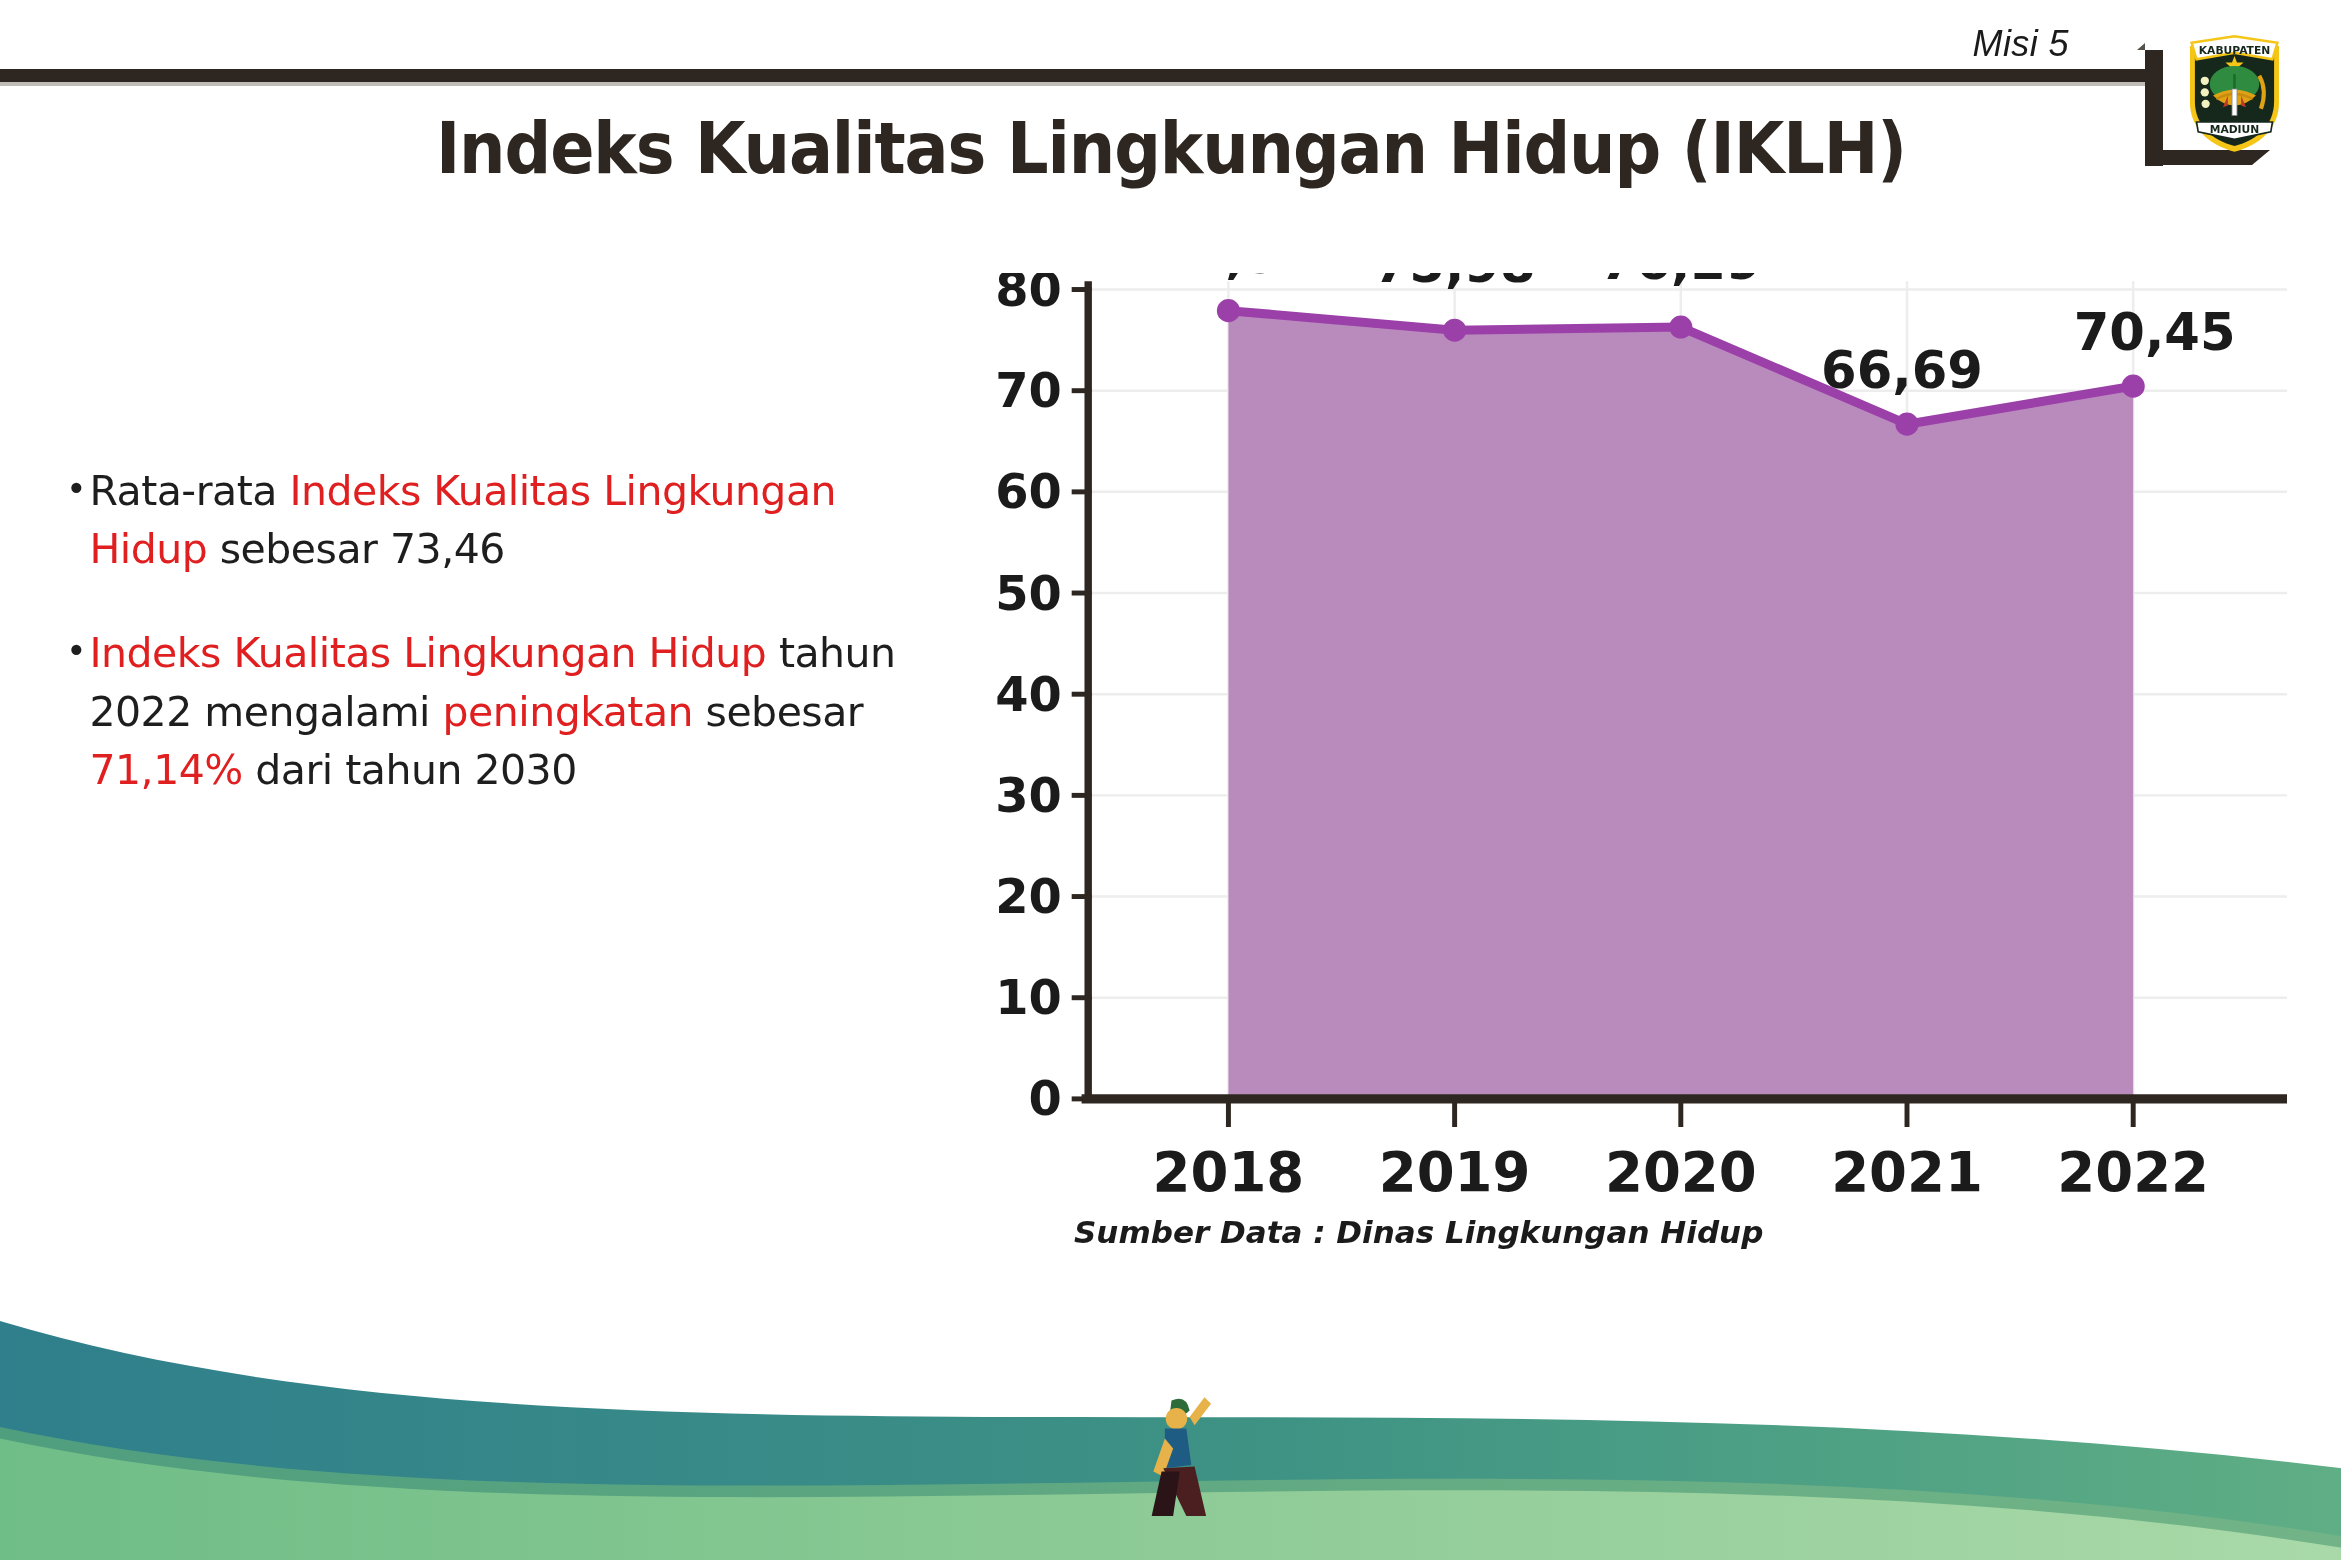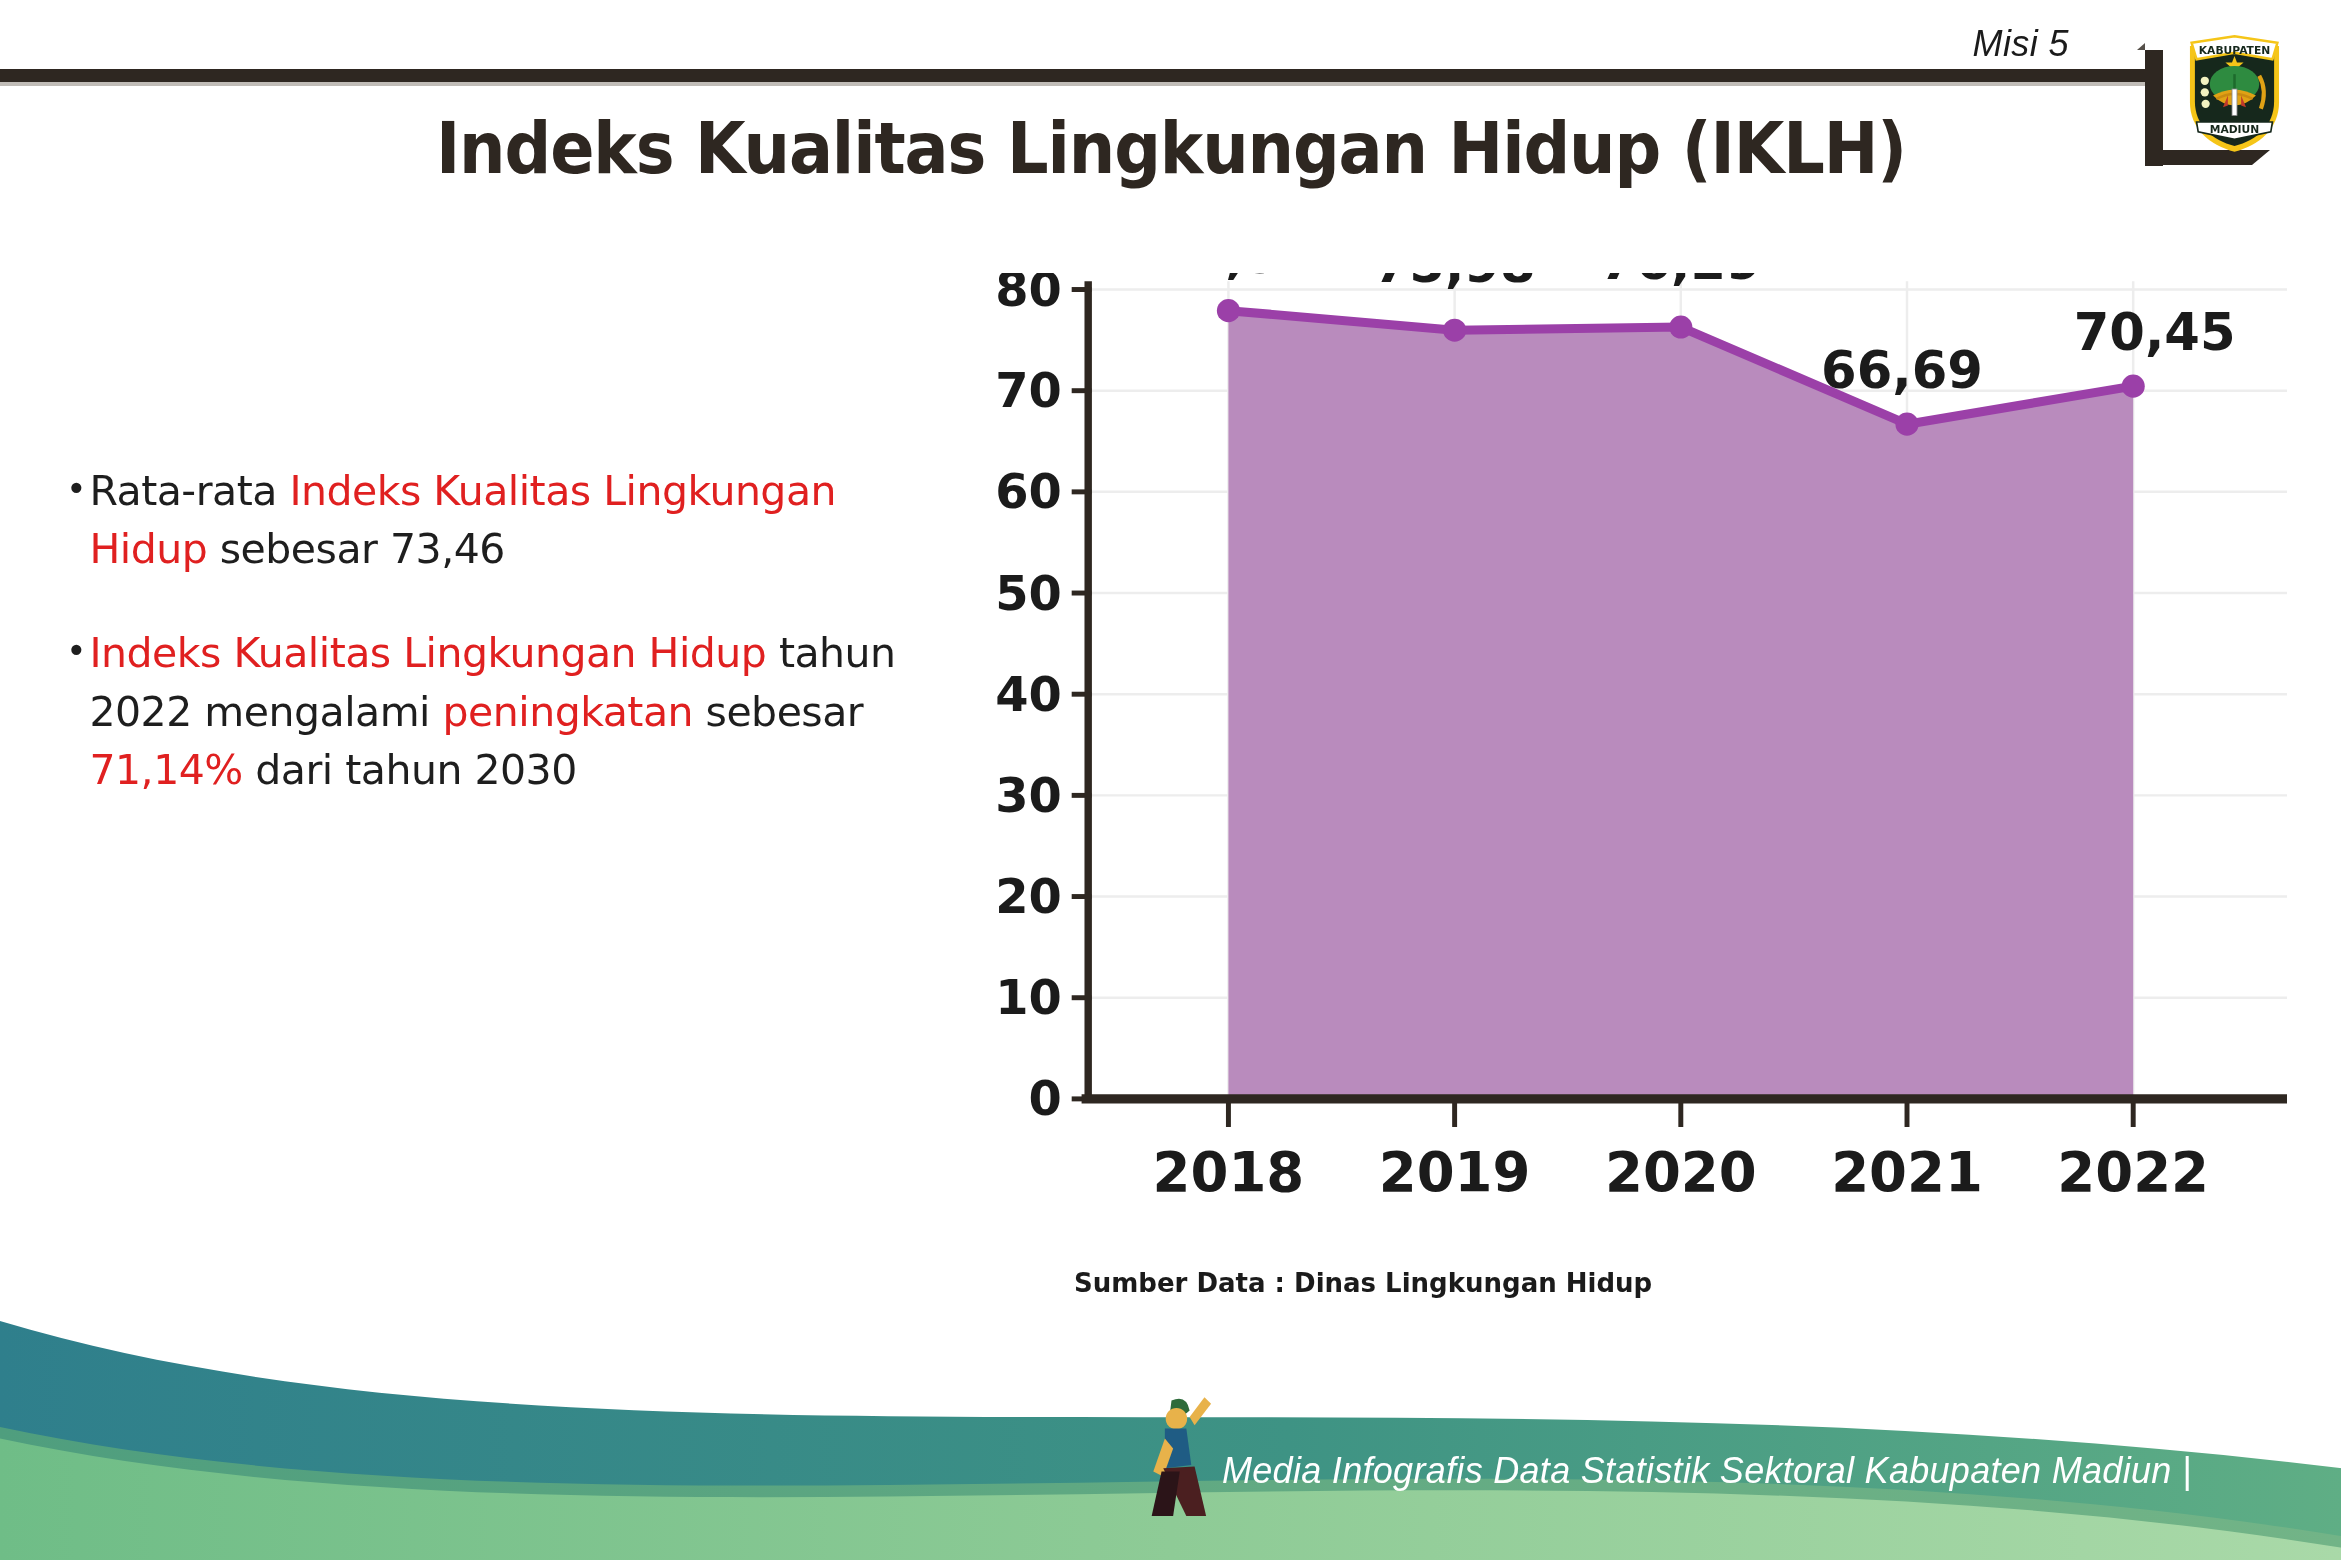"Sumber Data : Dinas Lingkungan" .src { font-size: 26px -> 31px; font-style: none -> italic; top: 1268px -> 1214px }
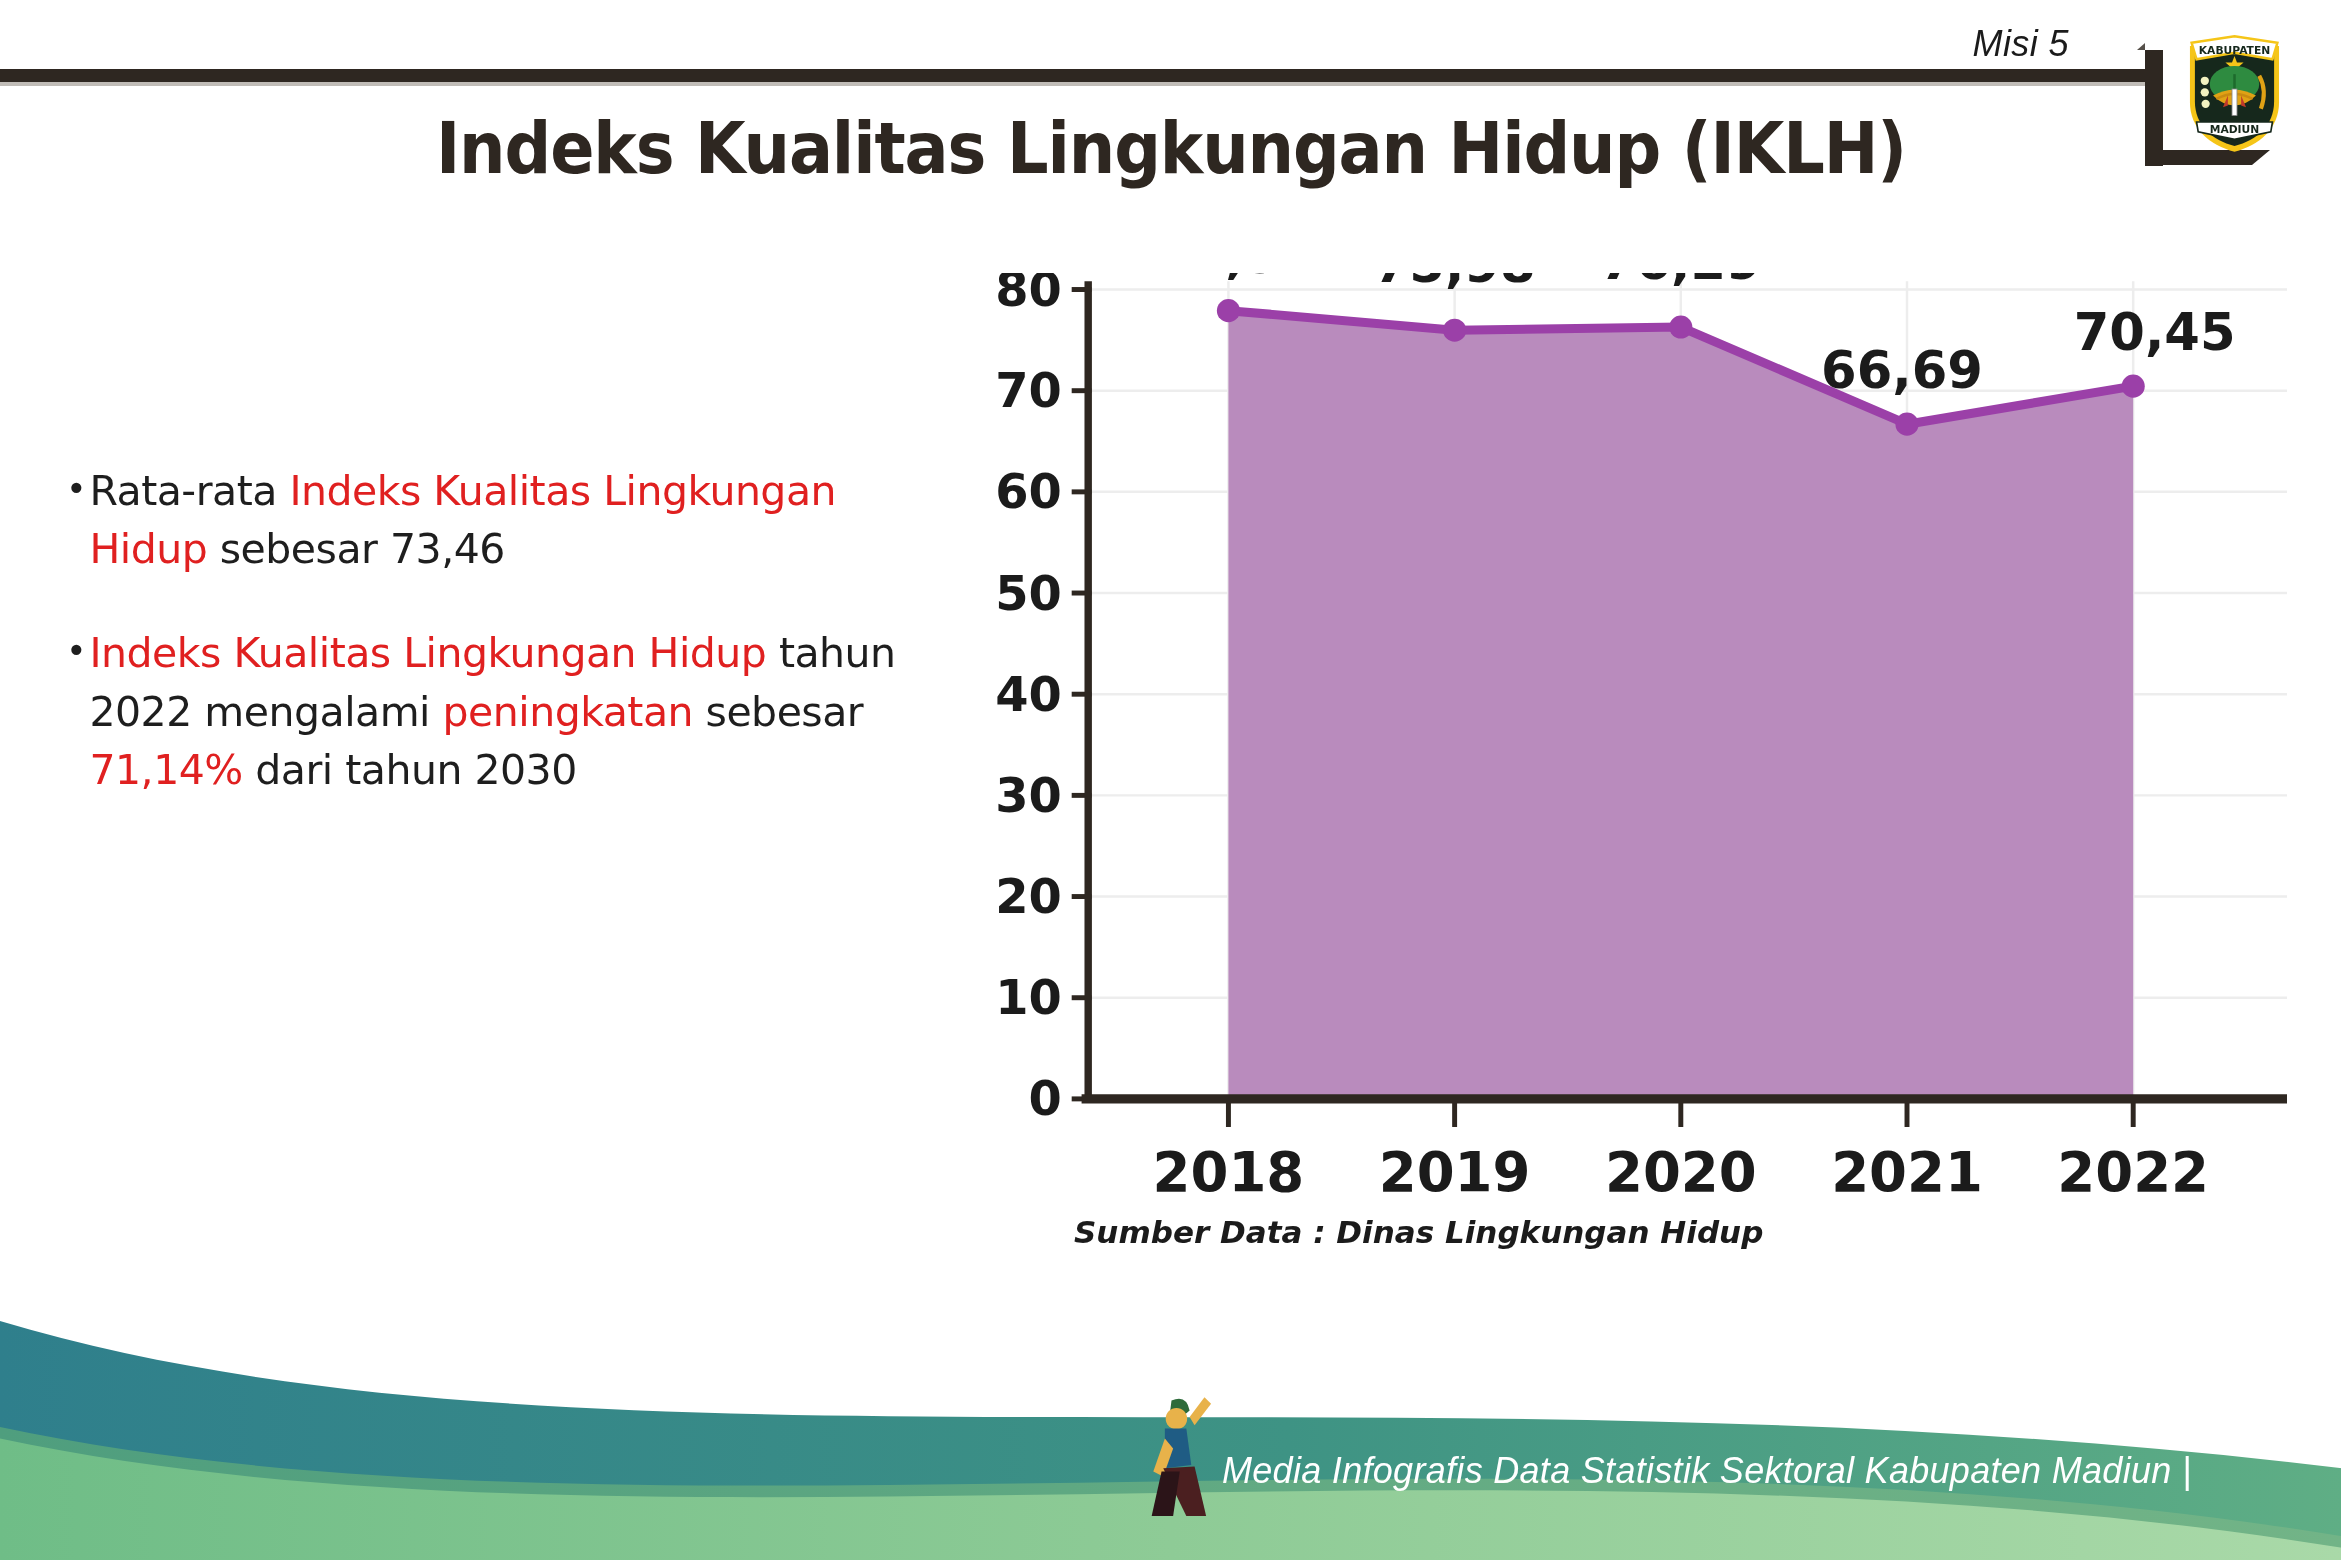"Media Infografis Data Statistik Sektoral" div.foot-text { html: <div>Media Infografis Data Statistik Sektoral Kabupaten Madiun |</div> -> none }
